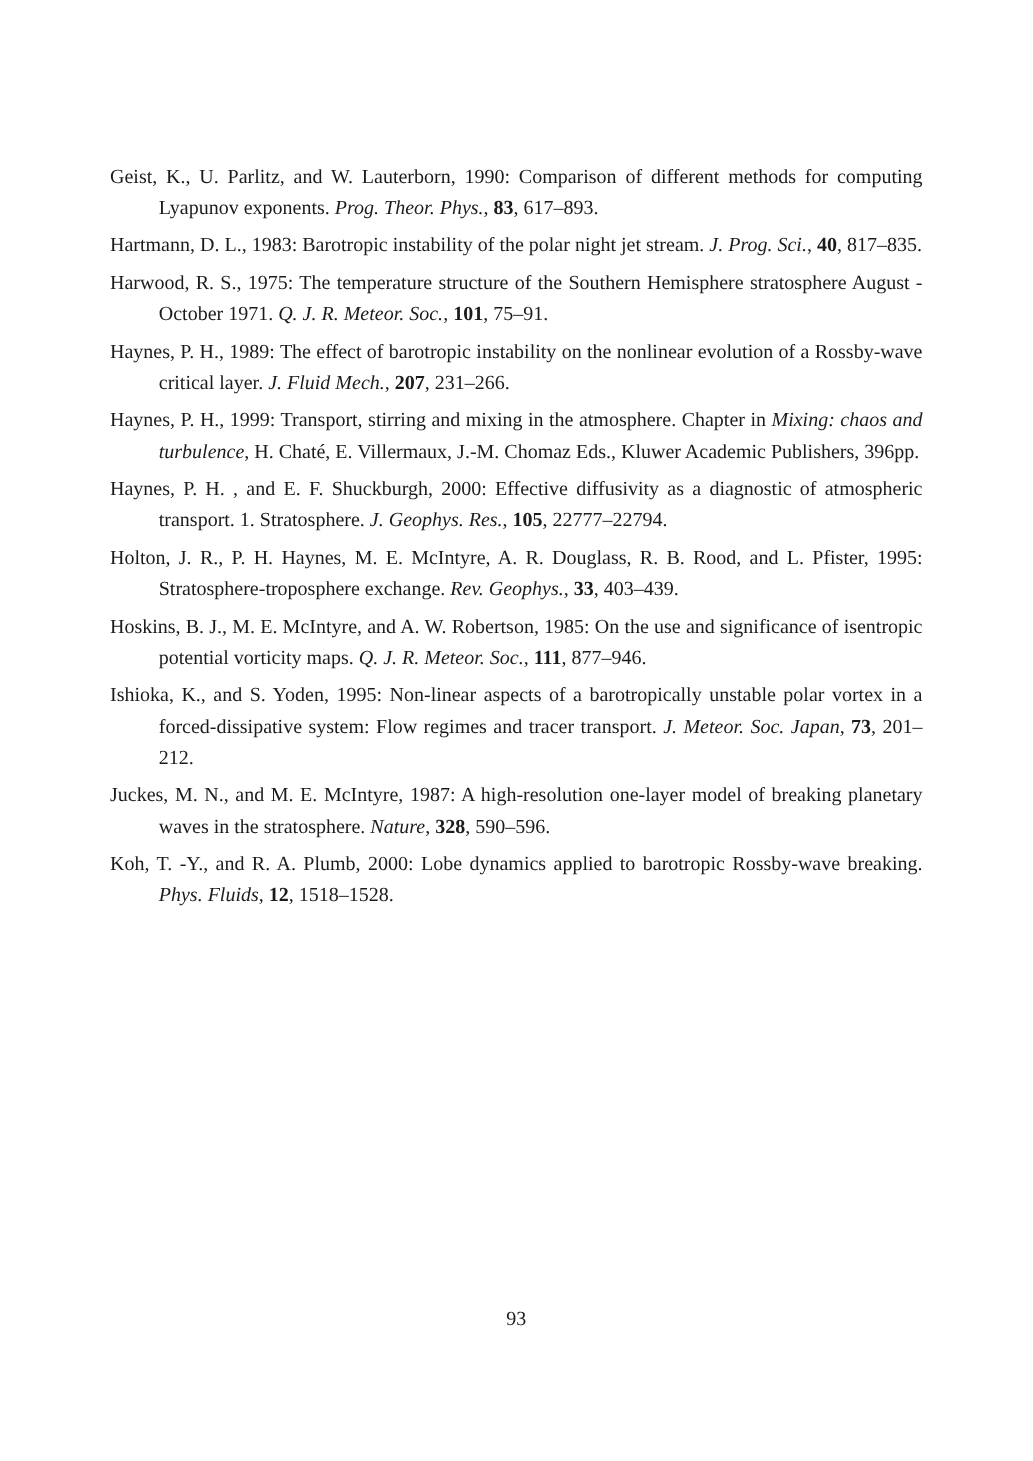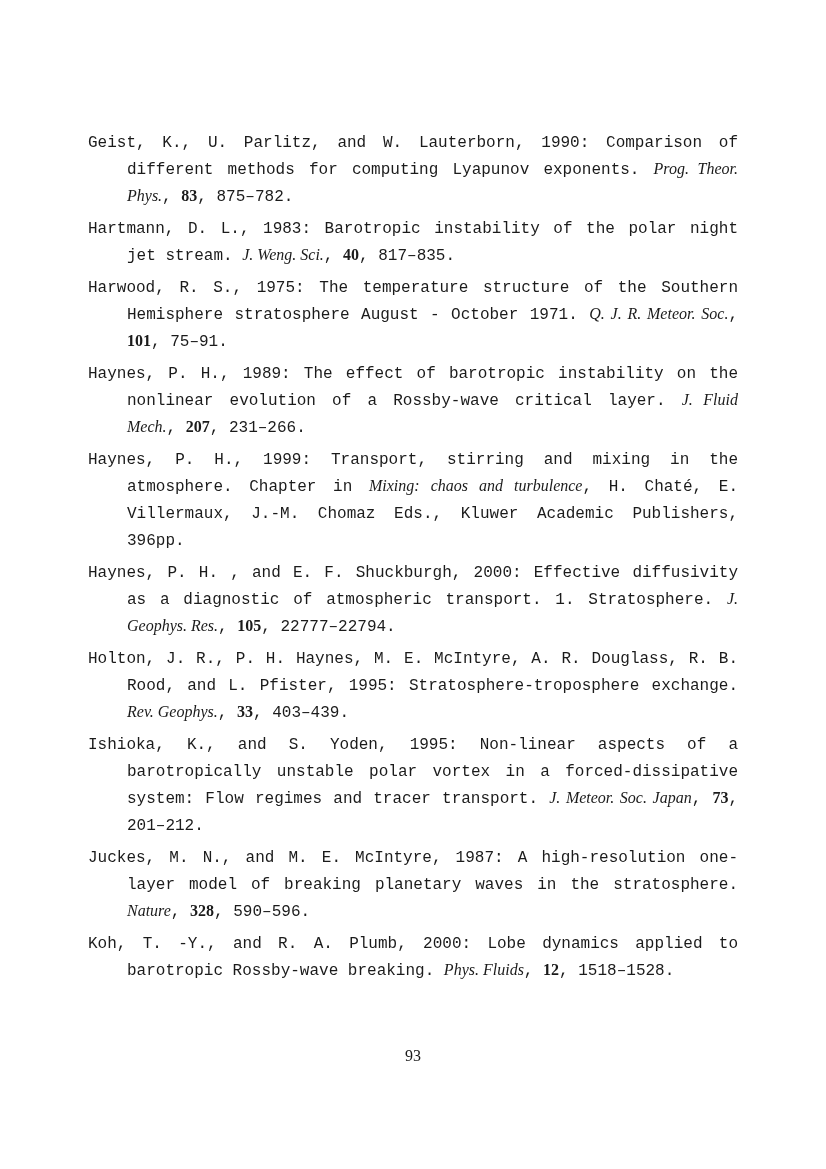"Geist, K., U. Parlitz, and" .seg-normal { font-family: Liberation Mono, monospace -> none }
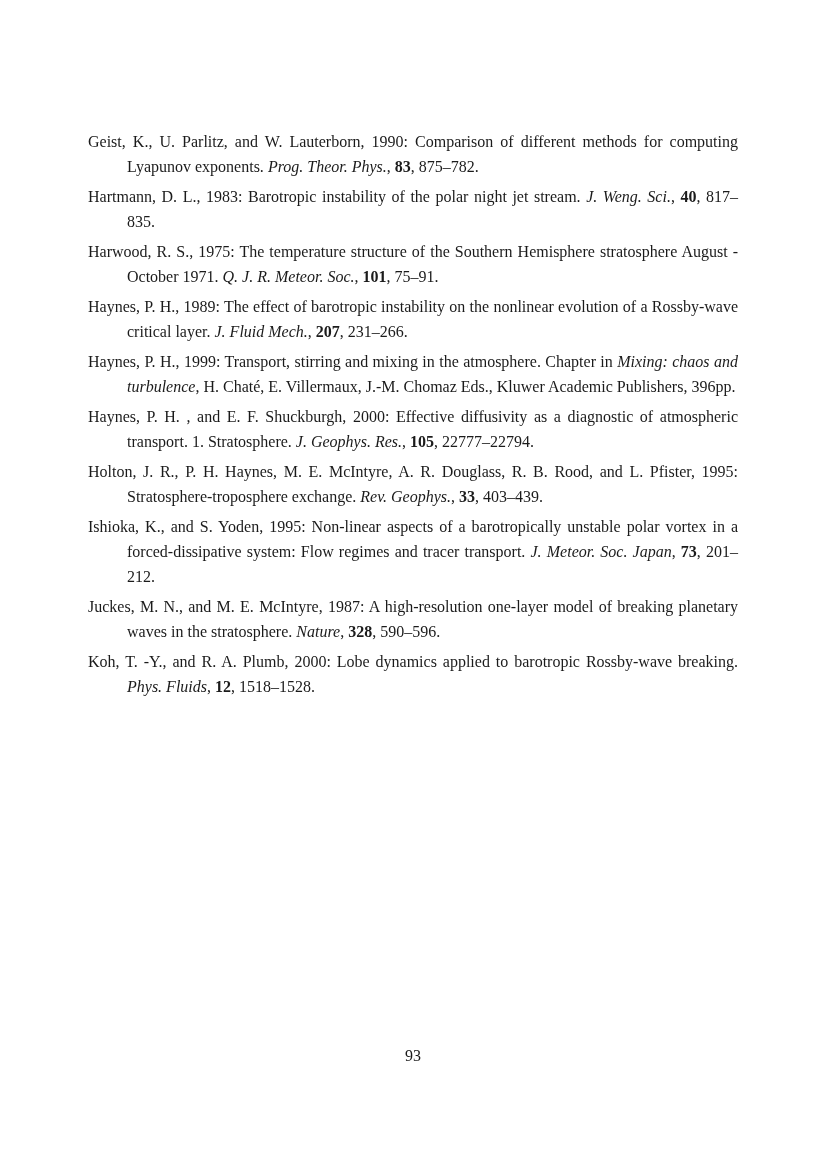", 875–782." span.seg-normal { text: 875–782 -> 617–893 }
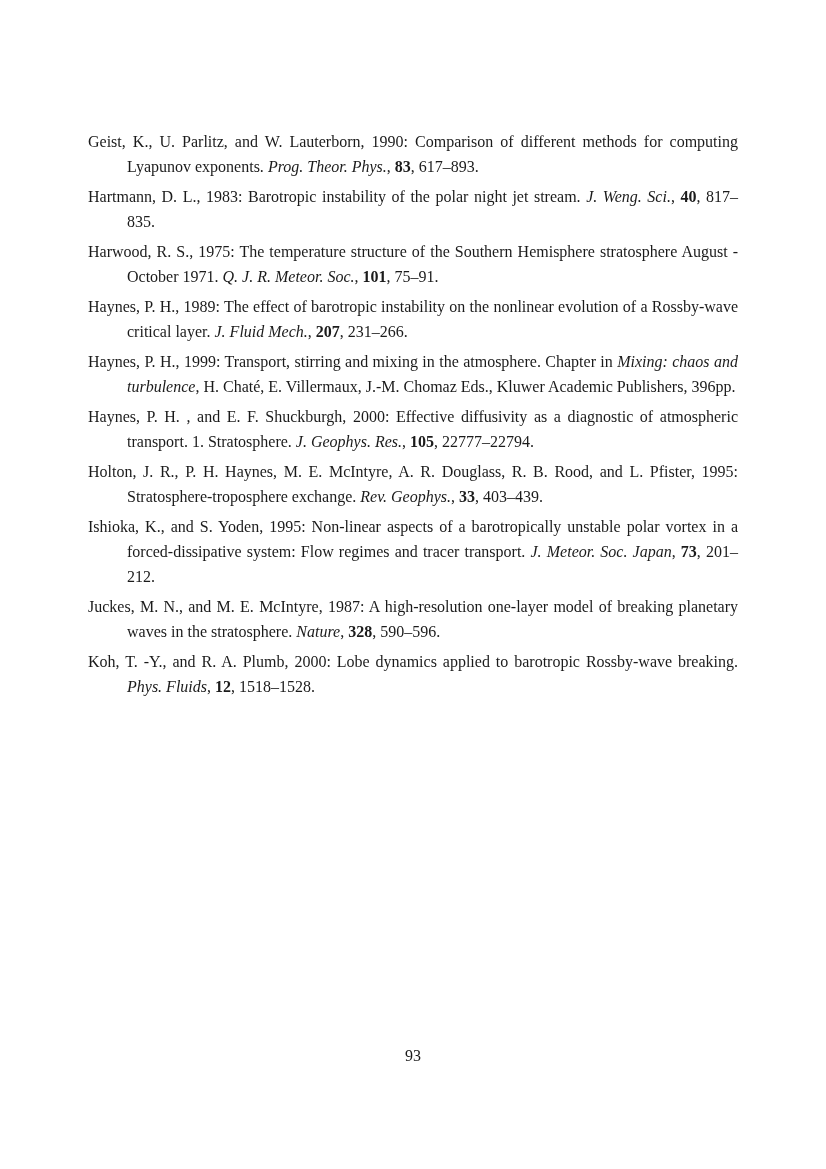"J. Weng. Sci." span.seg-italic { text: Weng -> Prog }
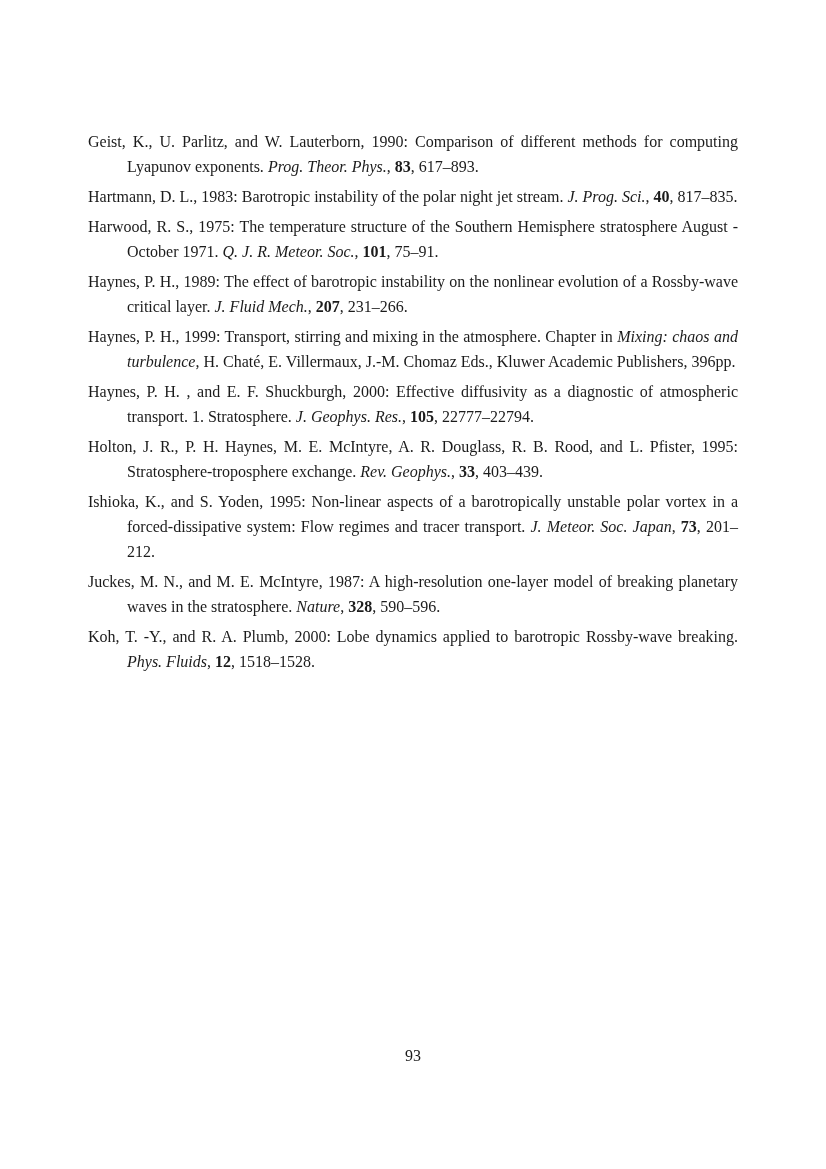"Hoskins, B. J., M. E." p.ref { html: none -> <p><span>Hoskins, B. J., M. E. McIntyre, and A. W. Robertson, 1985: On the use and significance of isentropic potential vorticity maps. </span><span>Q. J. R. Meteor. Soc.</span><span>, </span><span>111</span><span>, 877–946.</span></p> }
